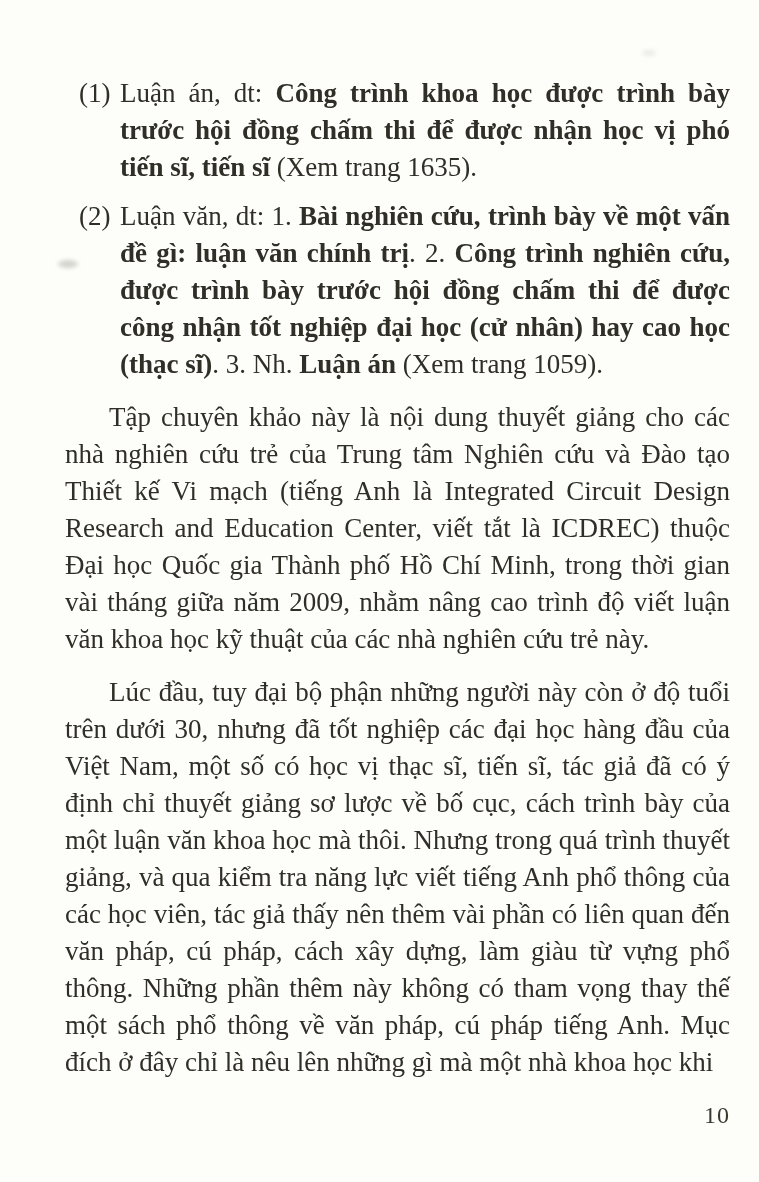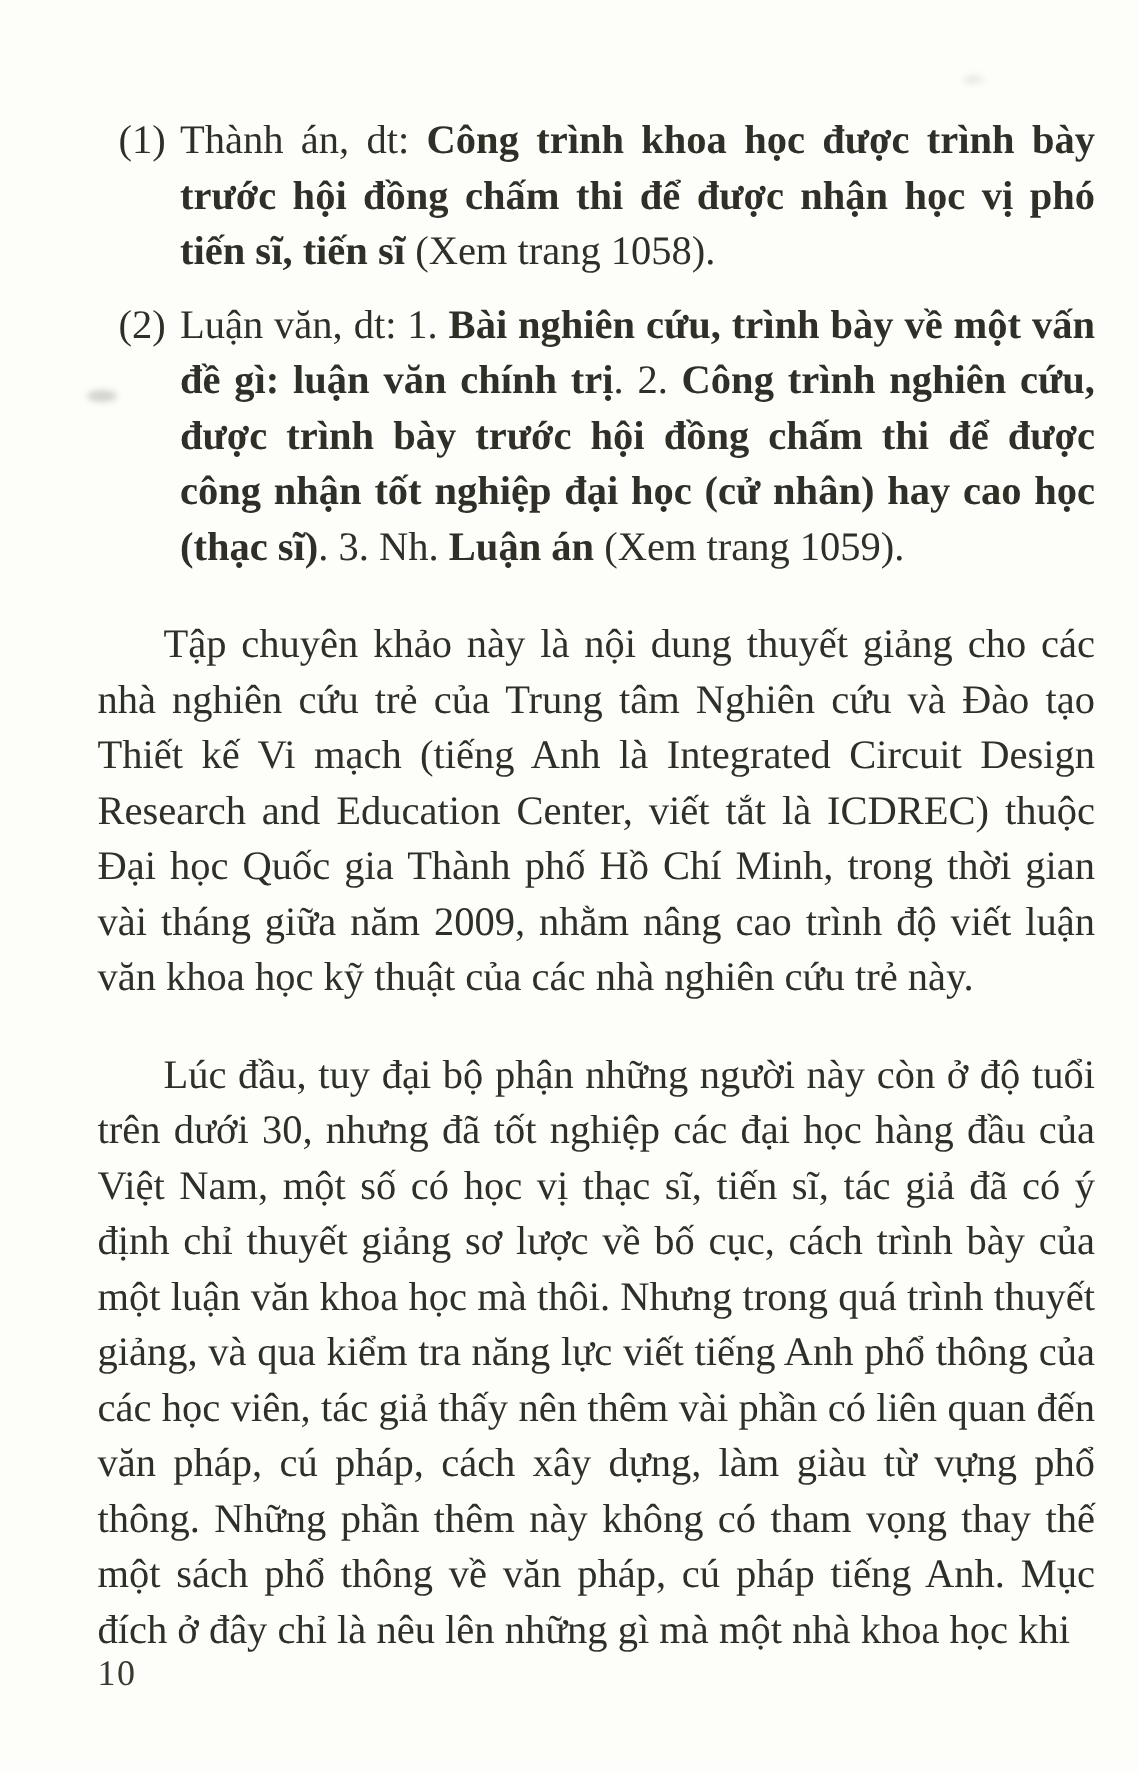"Thành án," span { text: Thành -> Luận }
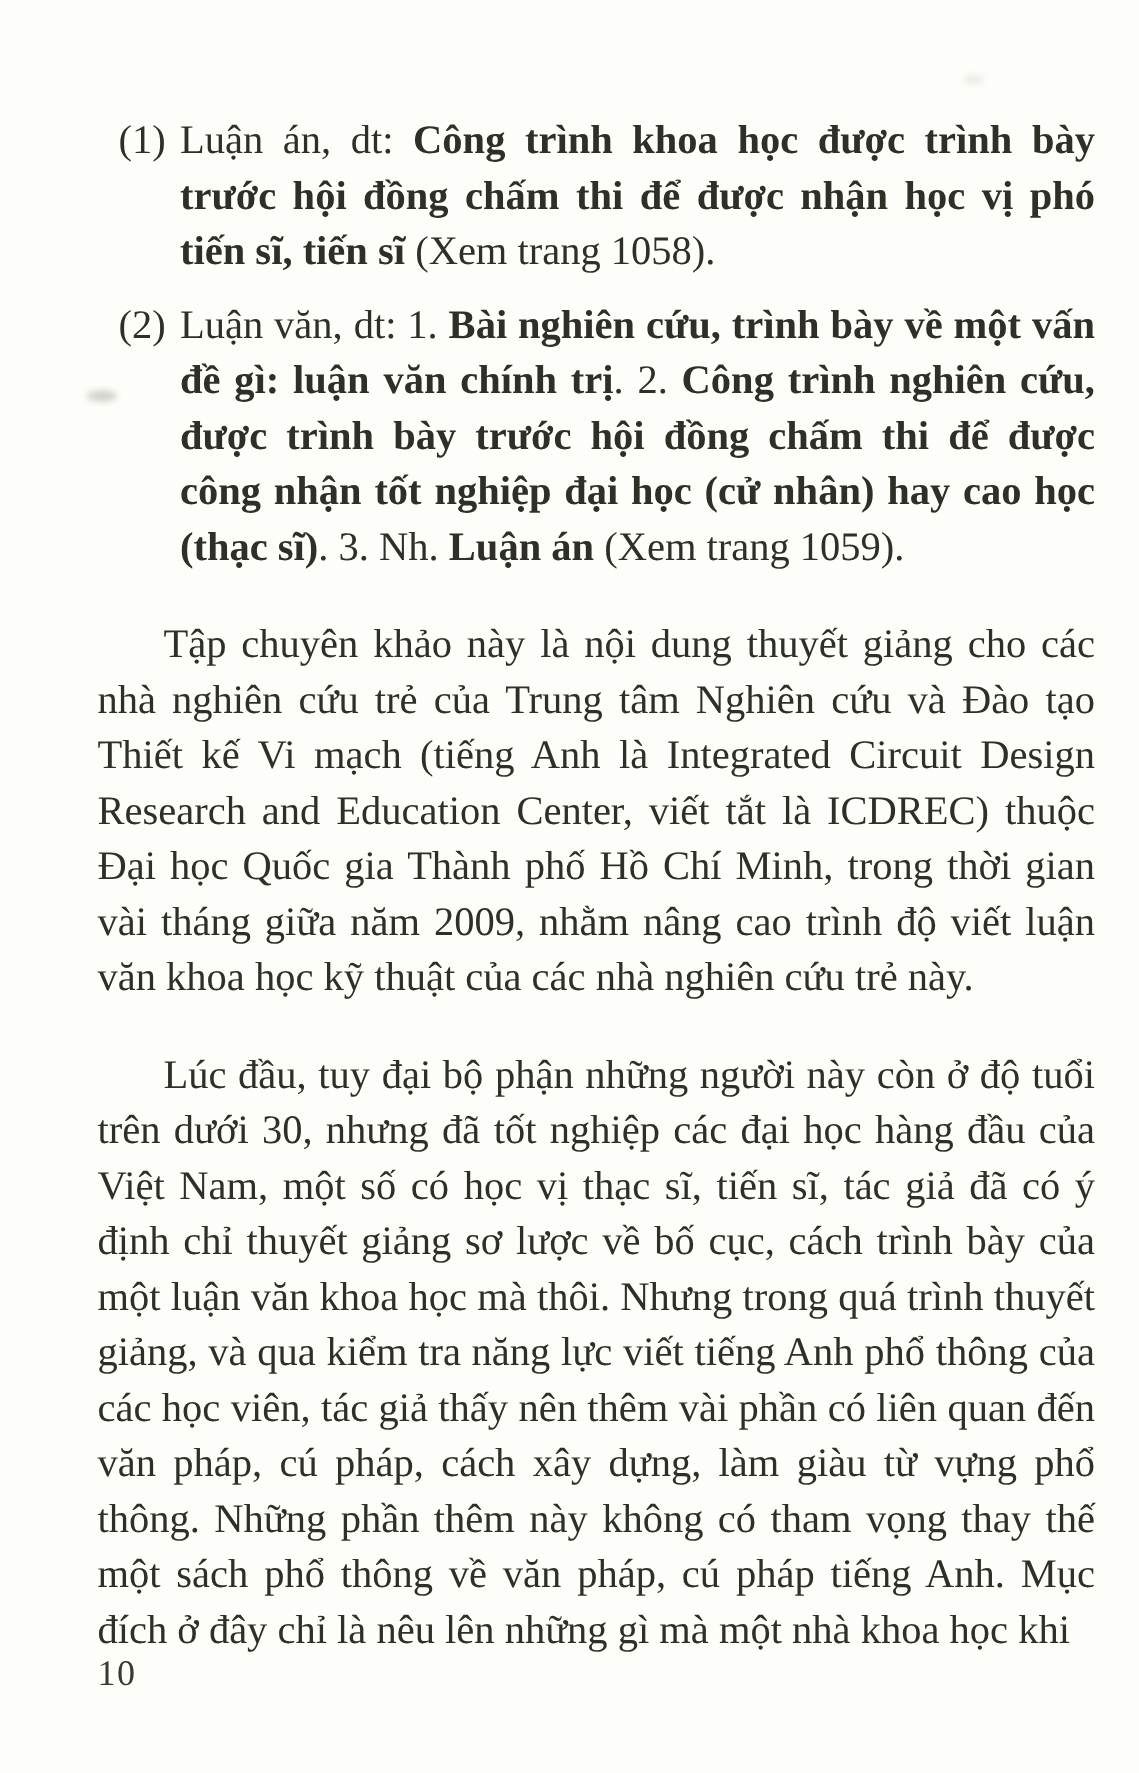"(Xem trang 1058)." span { text: 1058 -> 1635 }
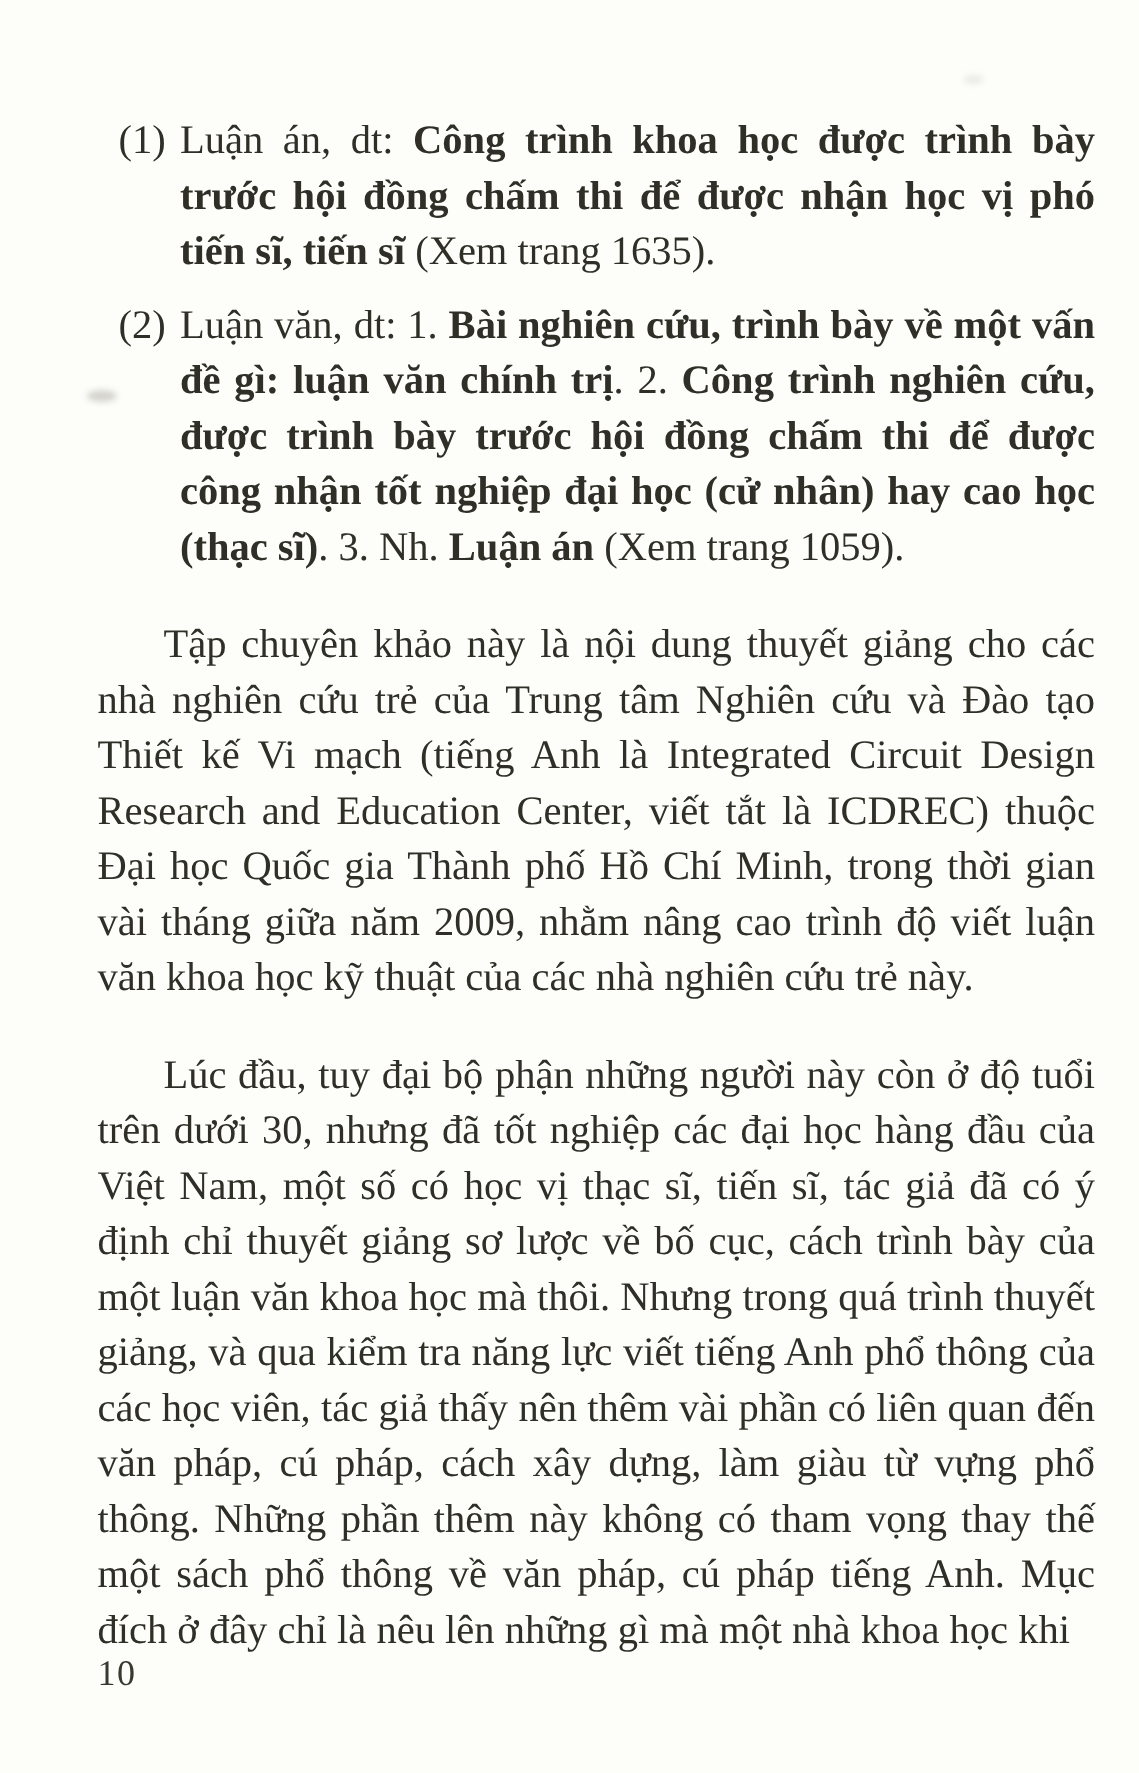"Tập chuyên khảo này là" .body-para { margin: 28px 0 0 0 -> 16px 0 0 0 }
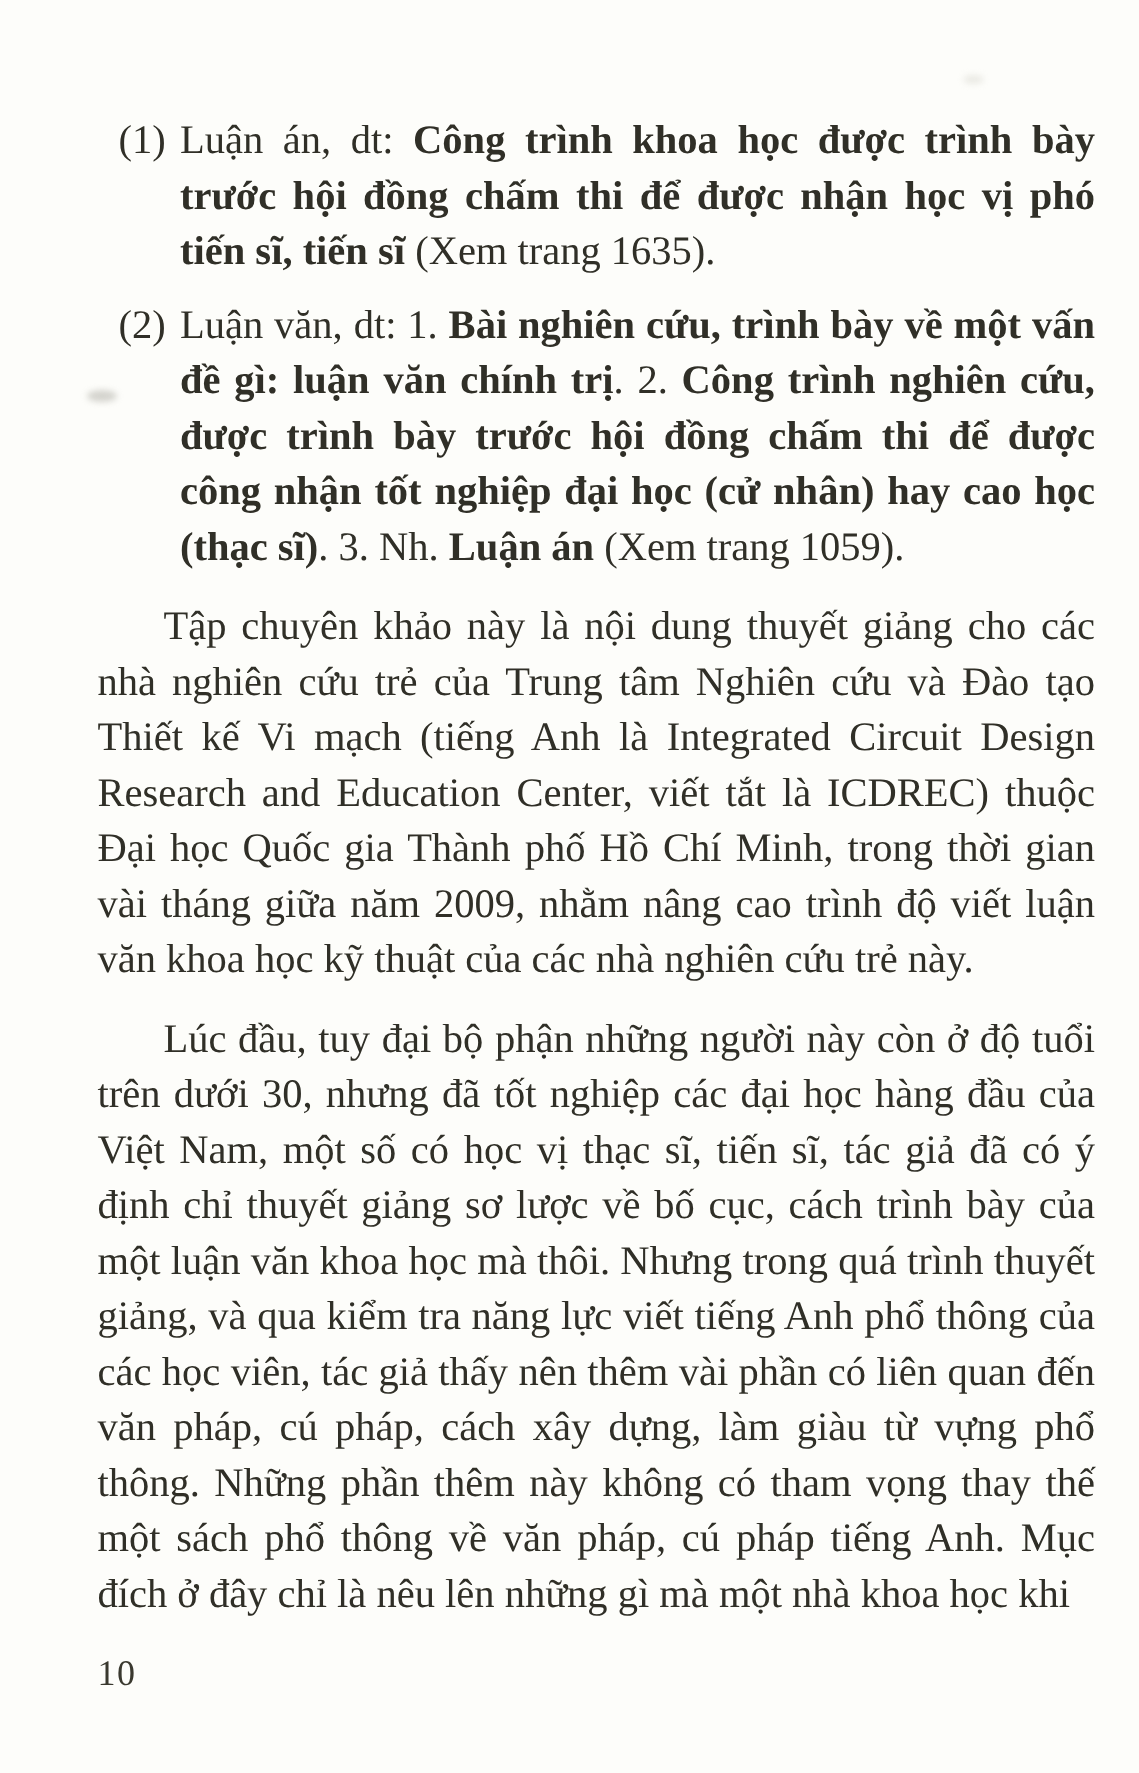"10" .page-footer { text-align: left -> right }
